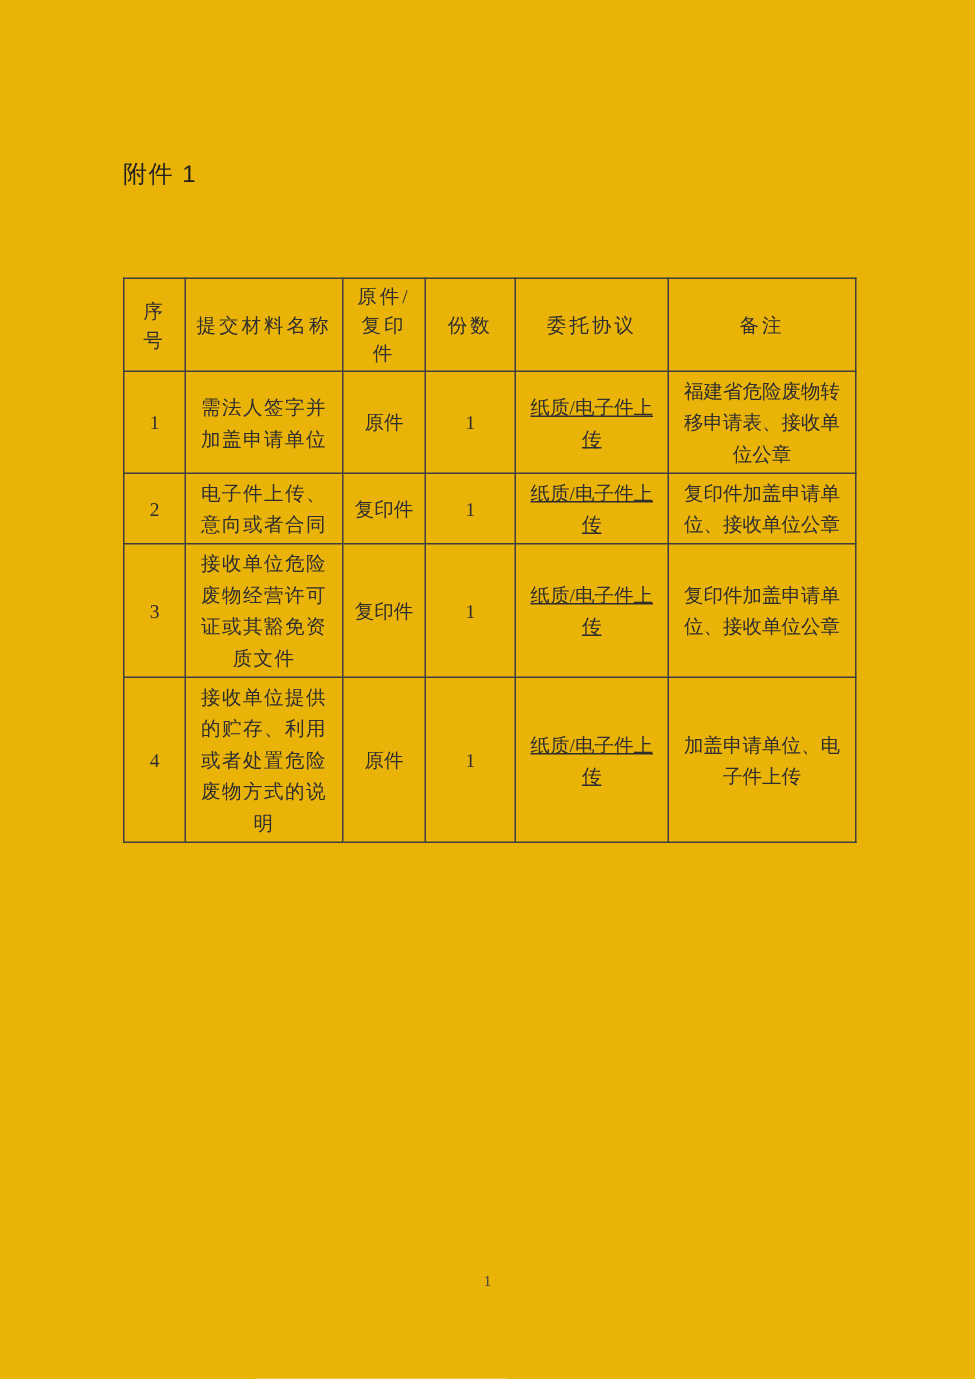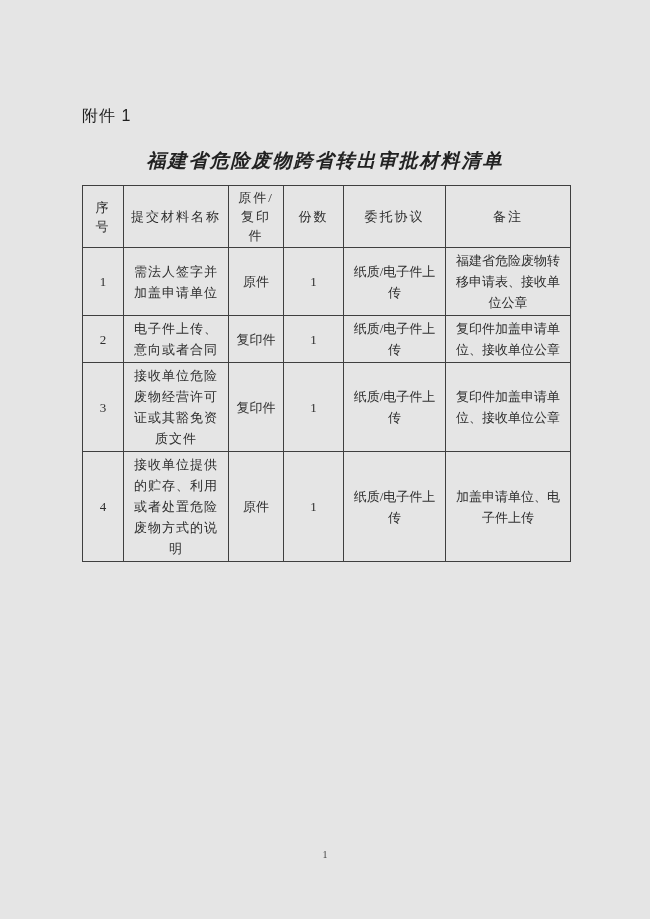"附件 1" .page { background: #e5e5e5 -> #eab308 }
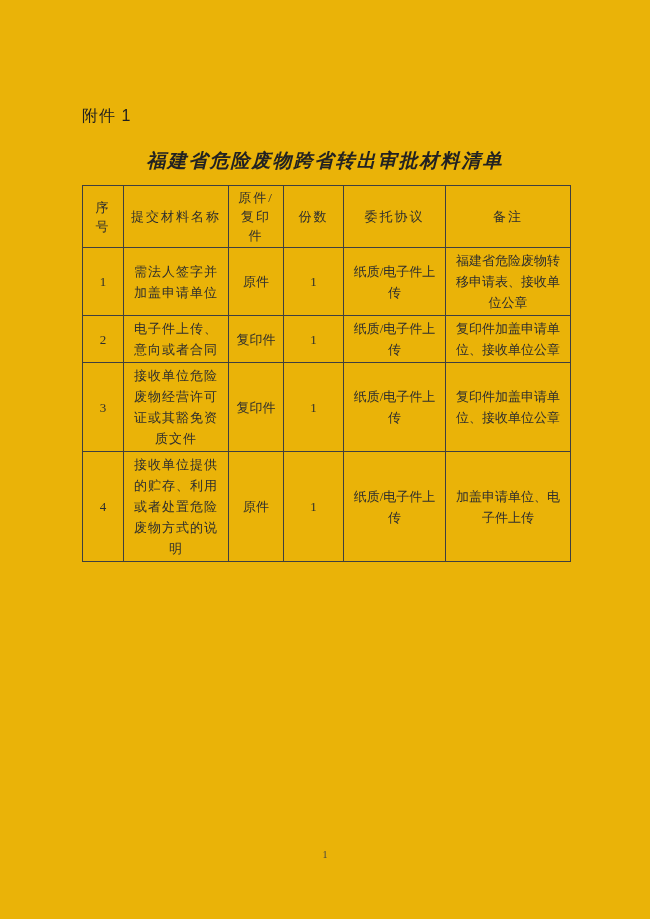"福建省危险废物跨省转出审批材料清单" div.doc-title { html: <div>福建省危险废物跨省转出审批材料清单</div> -> none }
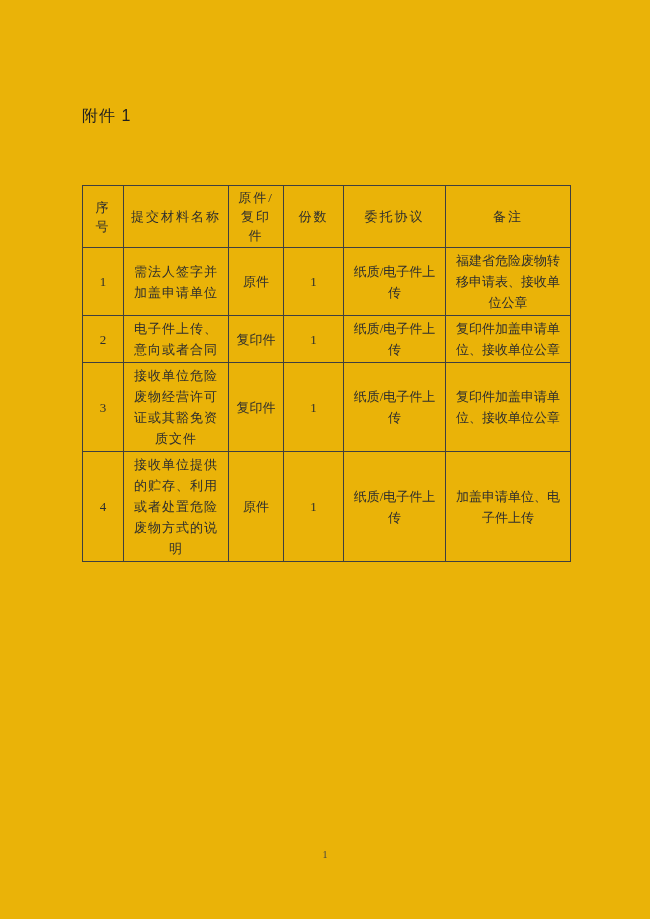"纸质/电子件上传" td.cell-method { text-decoration: none -> underline }
